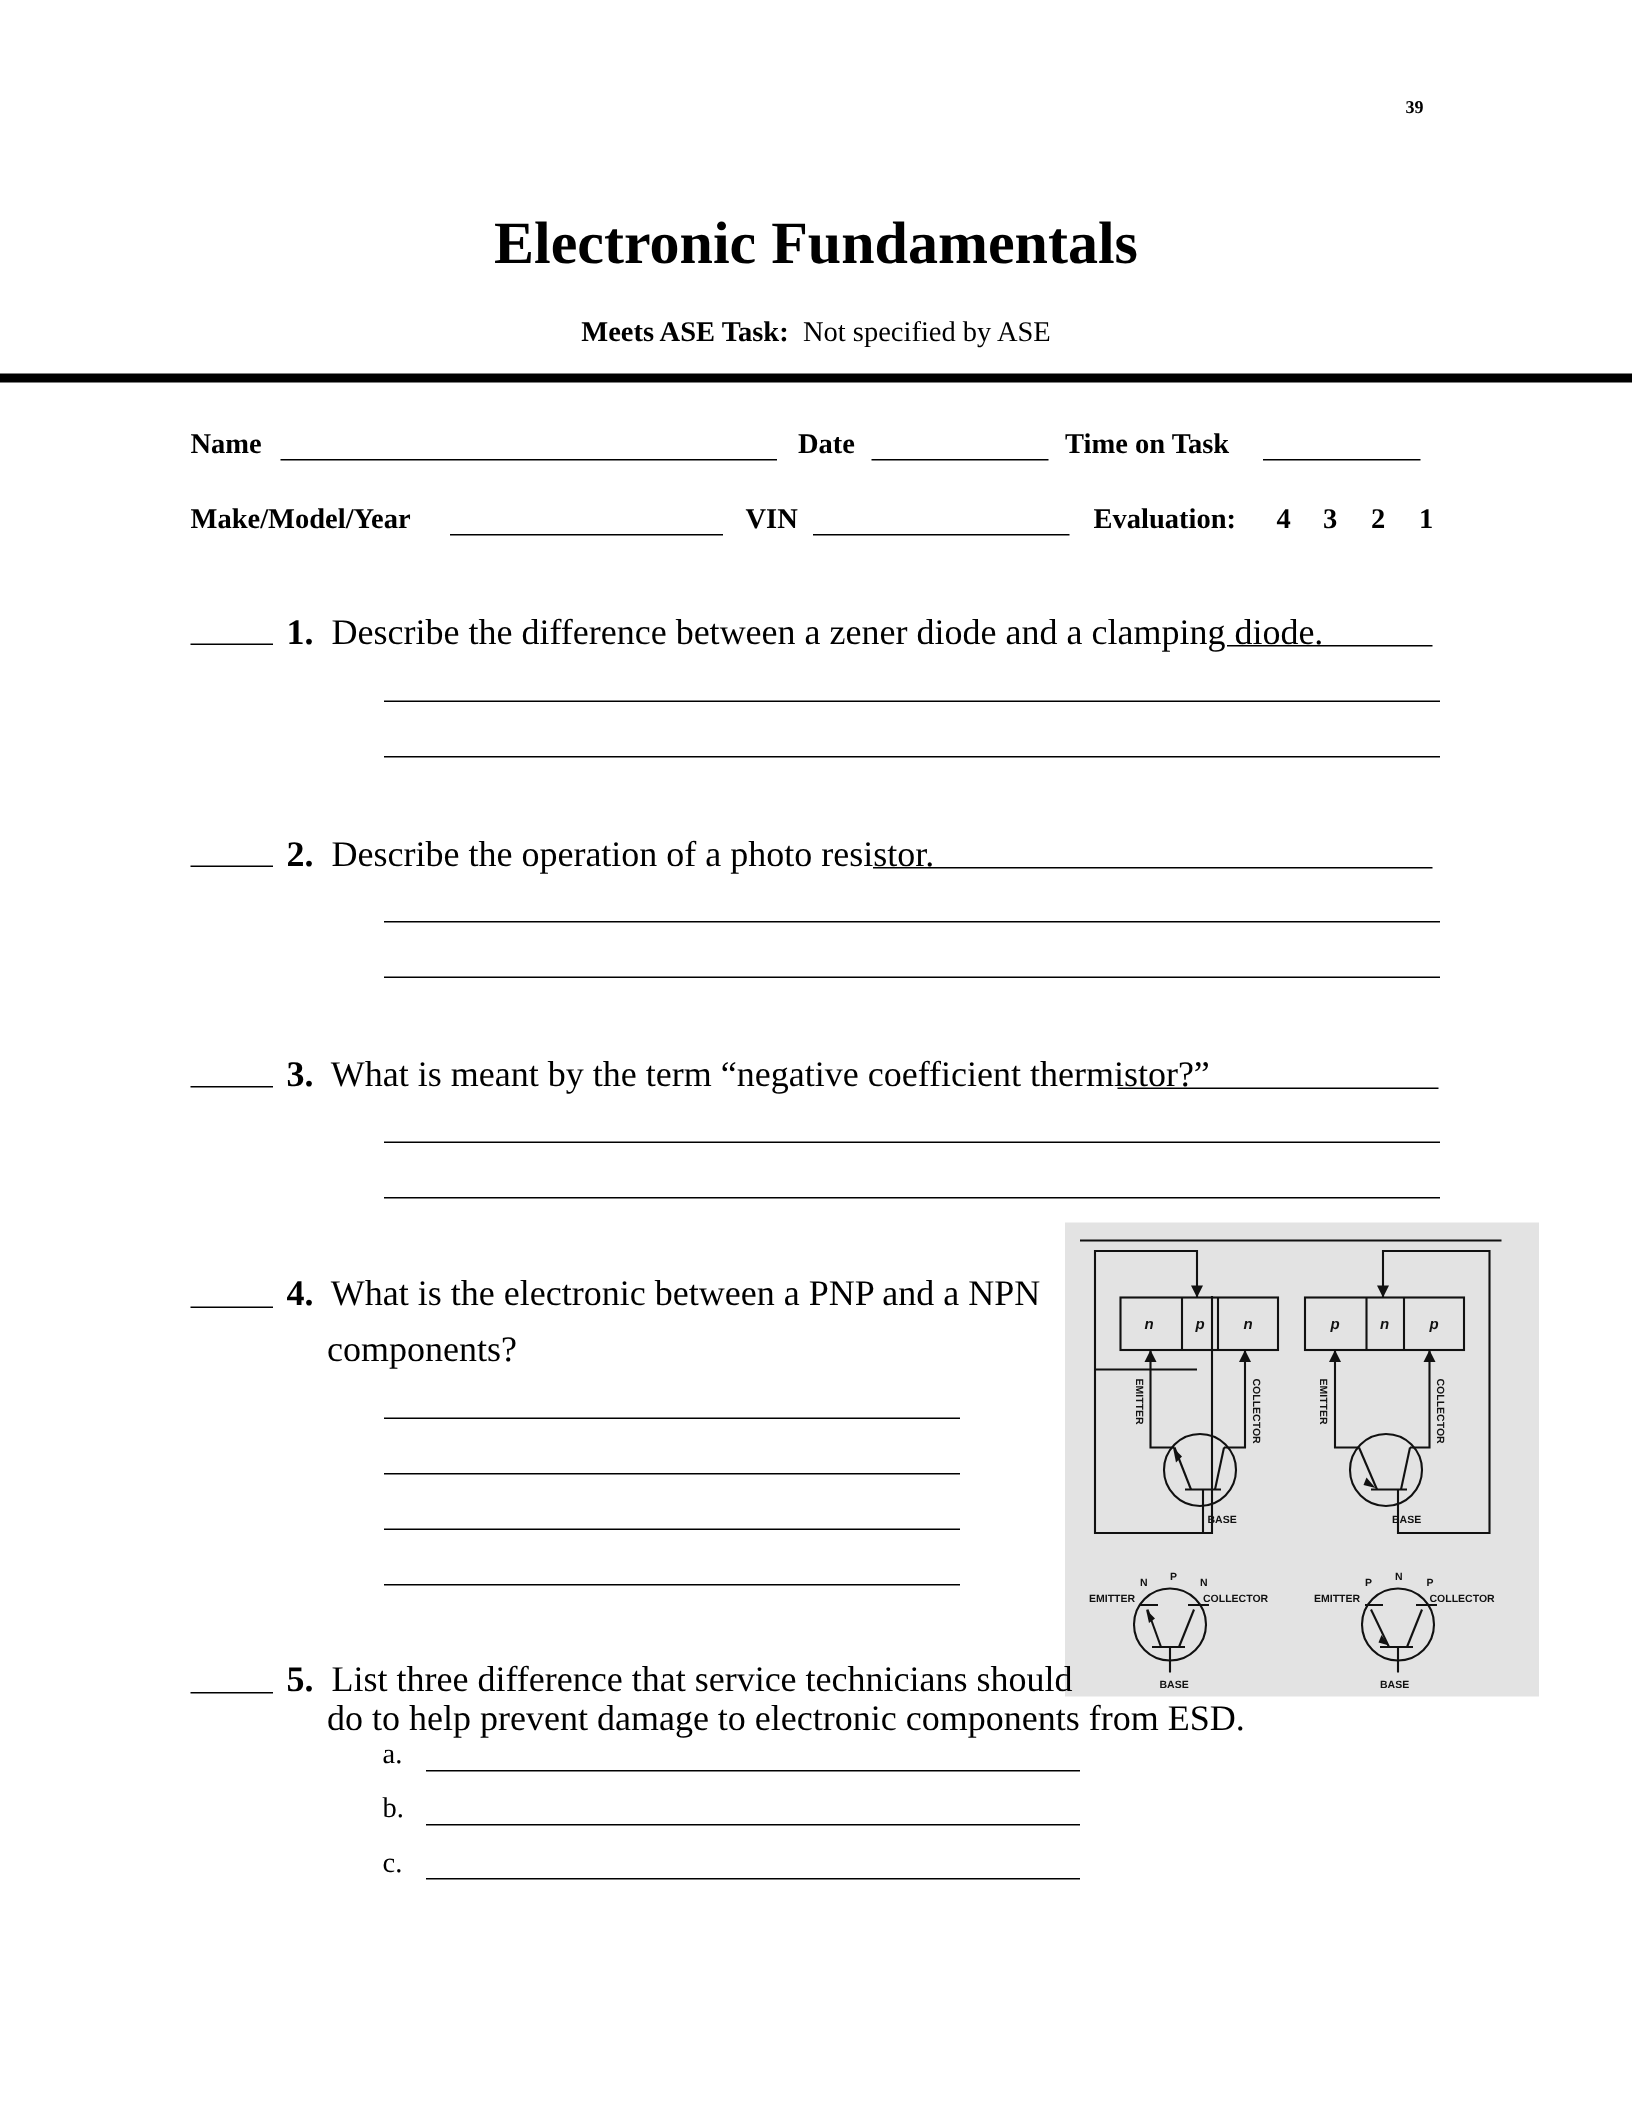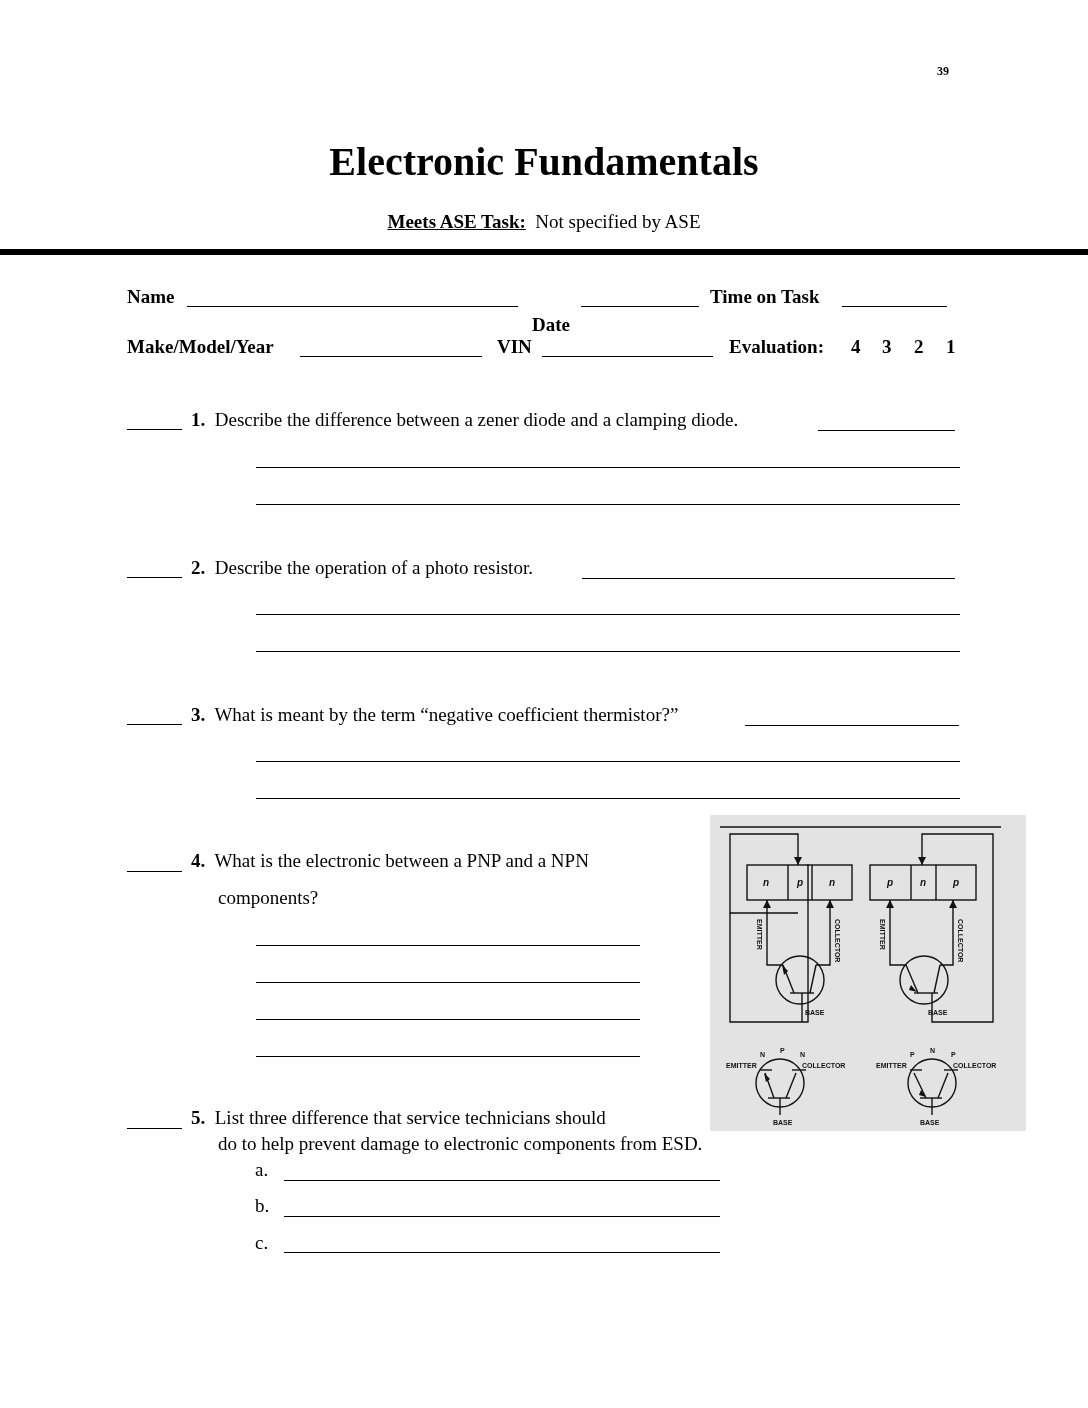"Meets ASE Task:" .subtitle b { text-decoration: underline -> none }
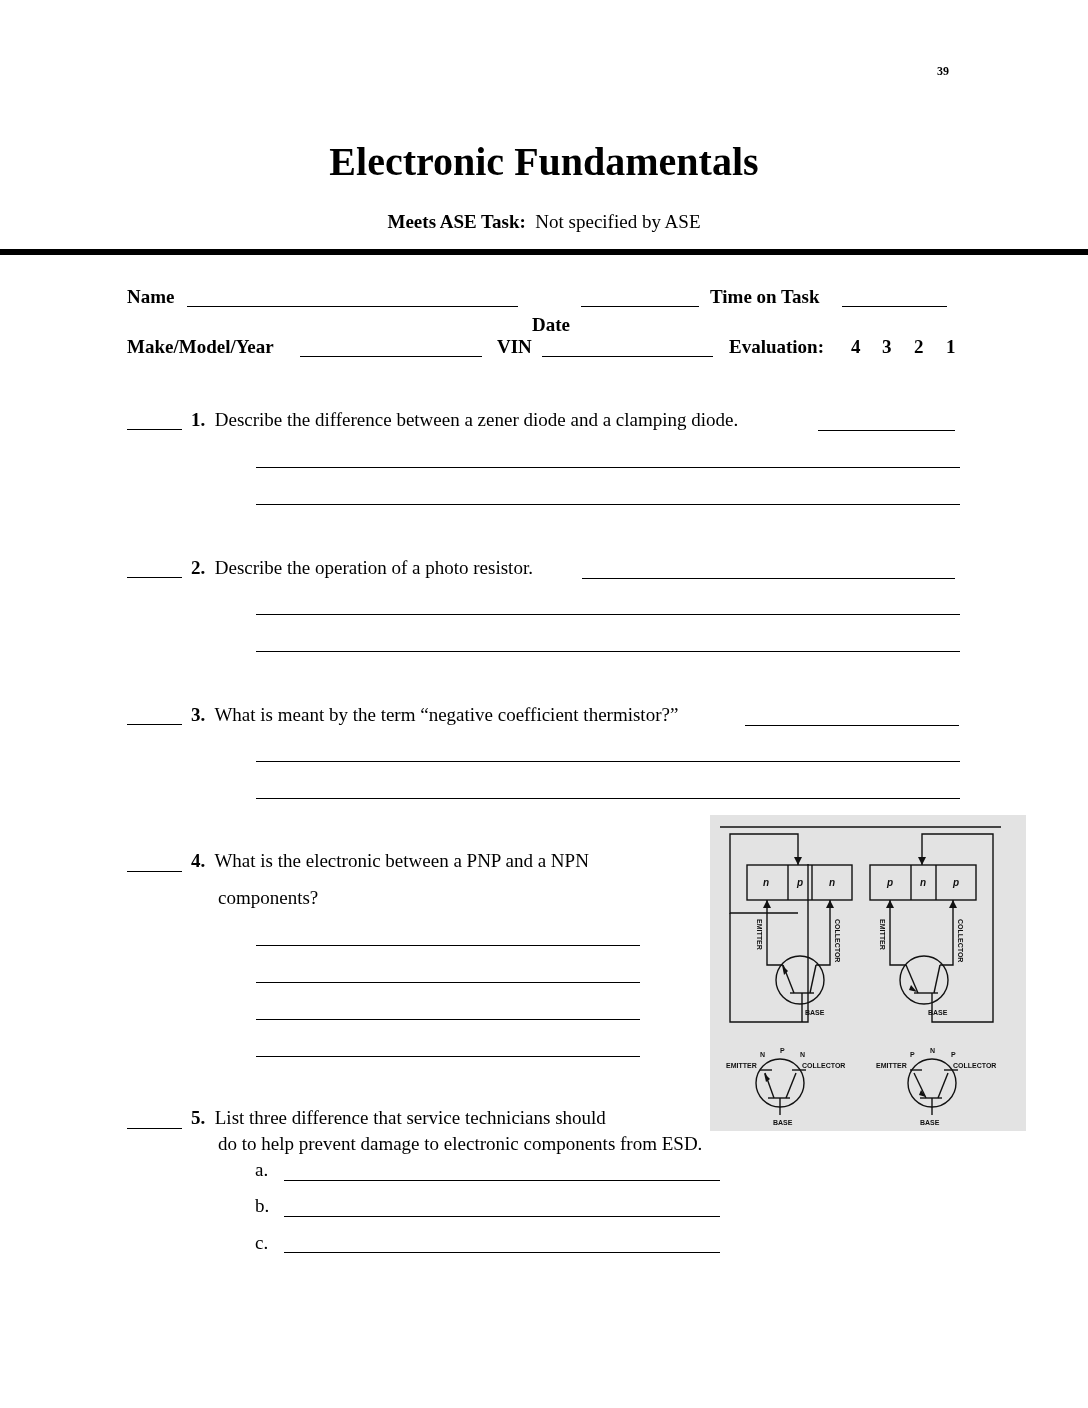"Date" span.abs { margin-top: 28px -> none }
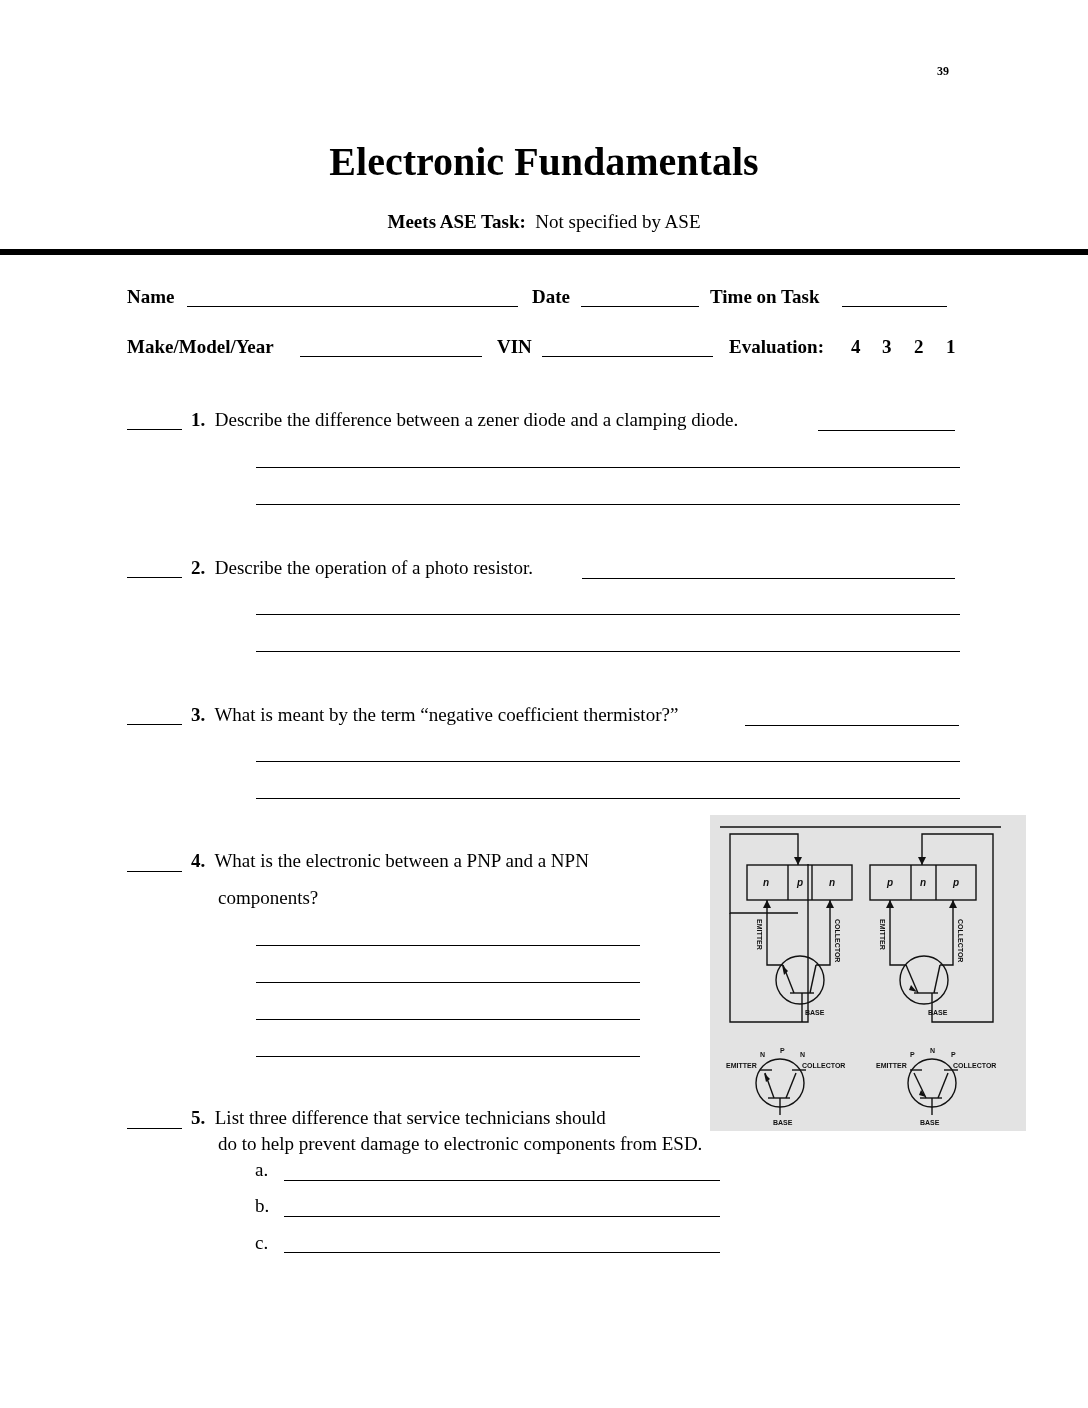"1. Describe the difference between" .q-text { font-size: 19px -> 24px }
